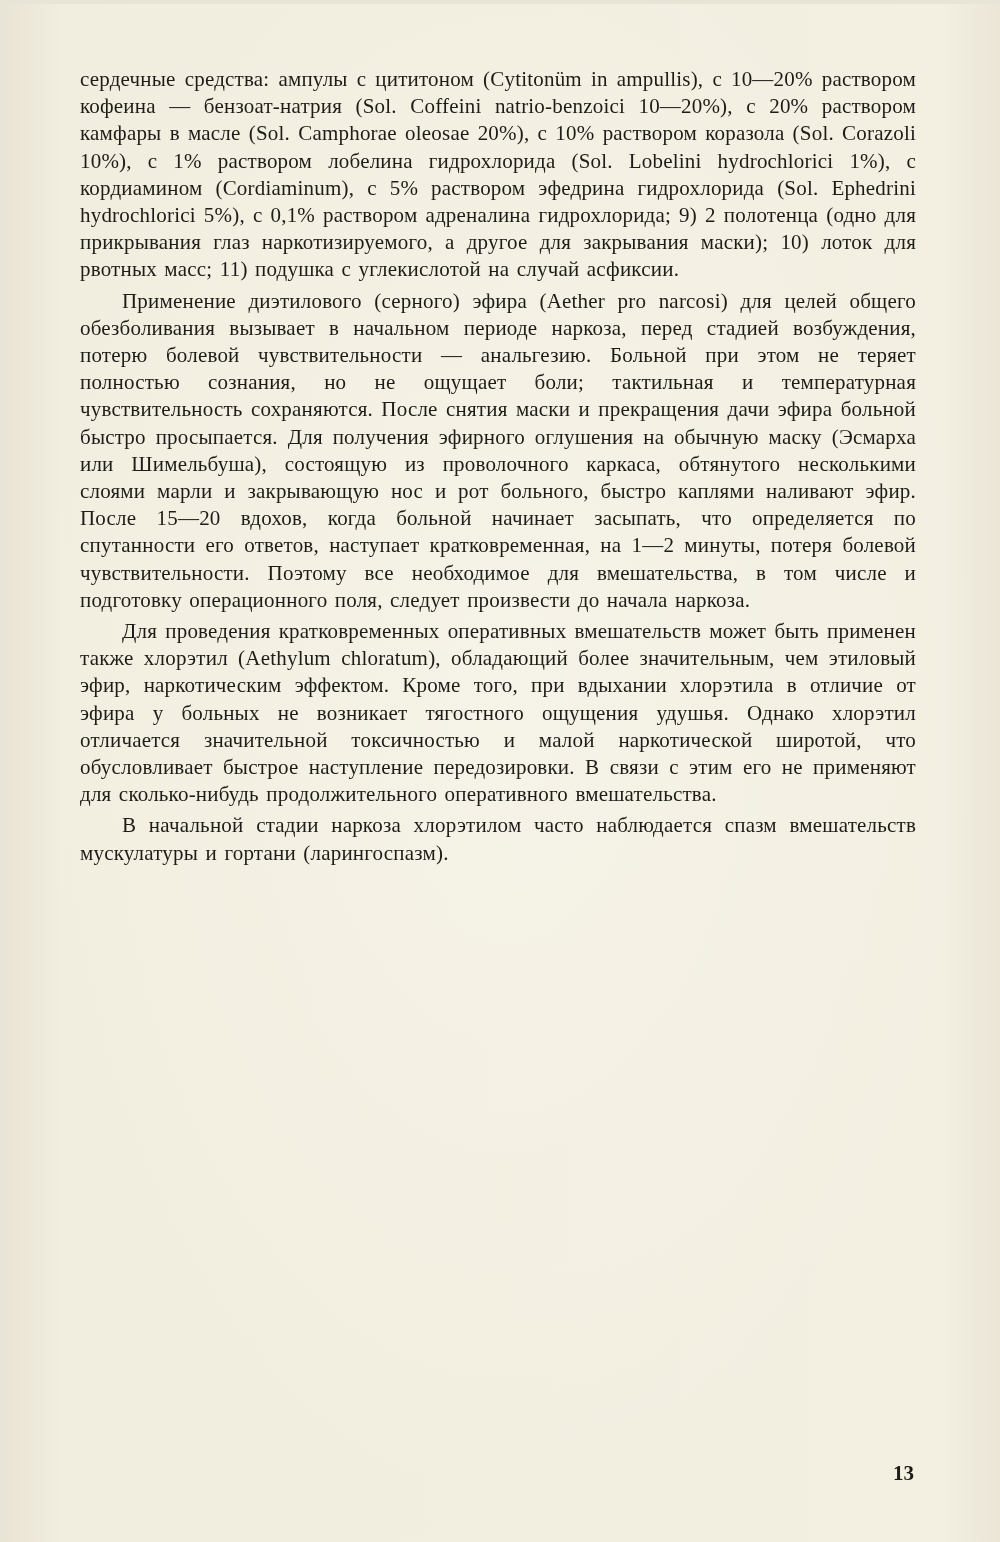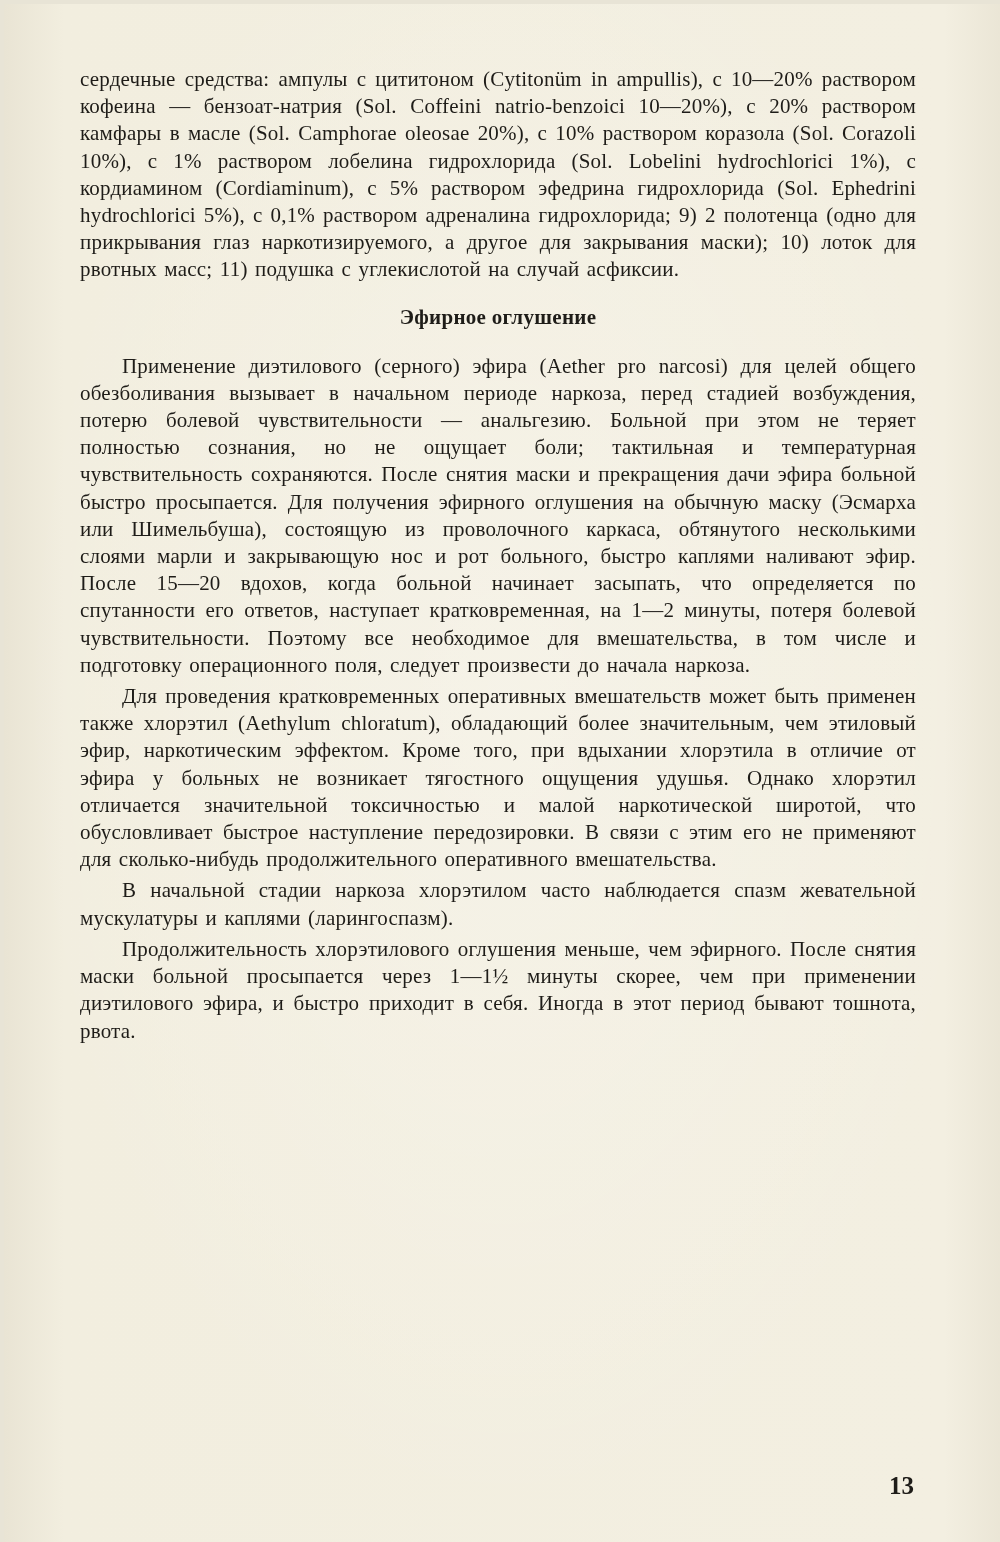"Эфирное оглушение" h2.heading { html: <h2>Эфирное оглушение</h2> -> none }
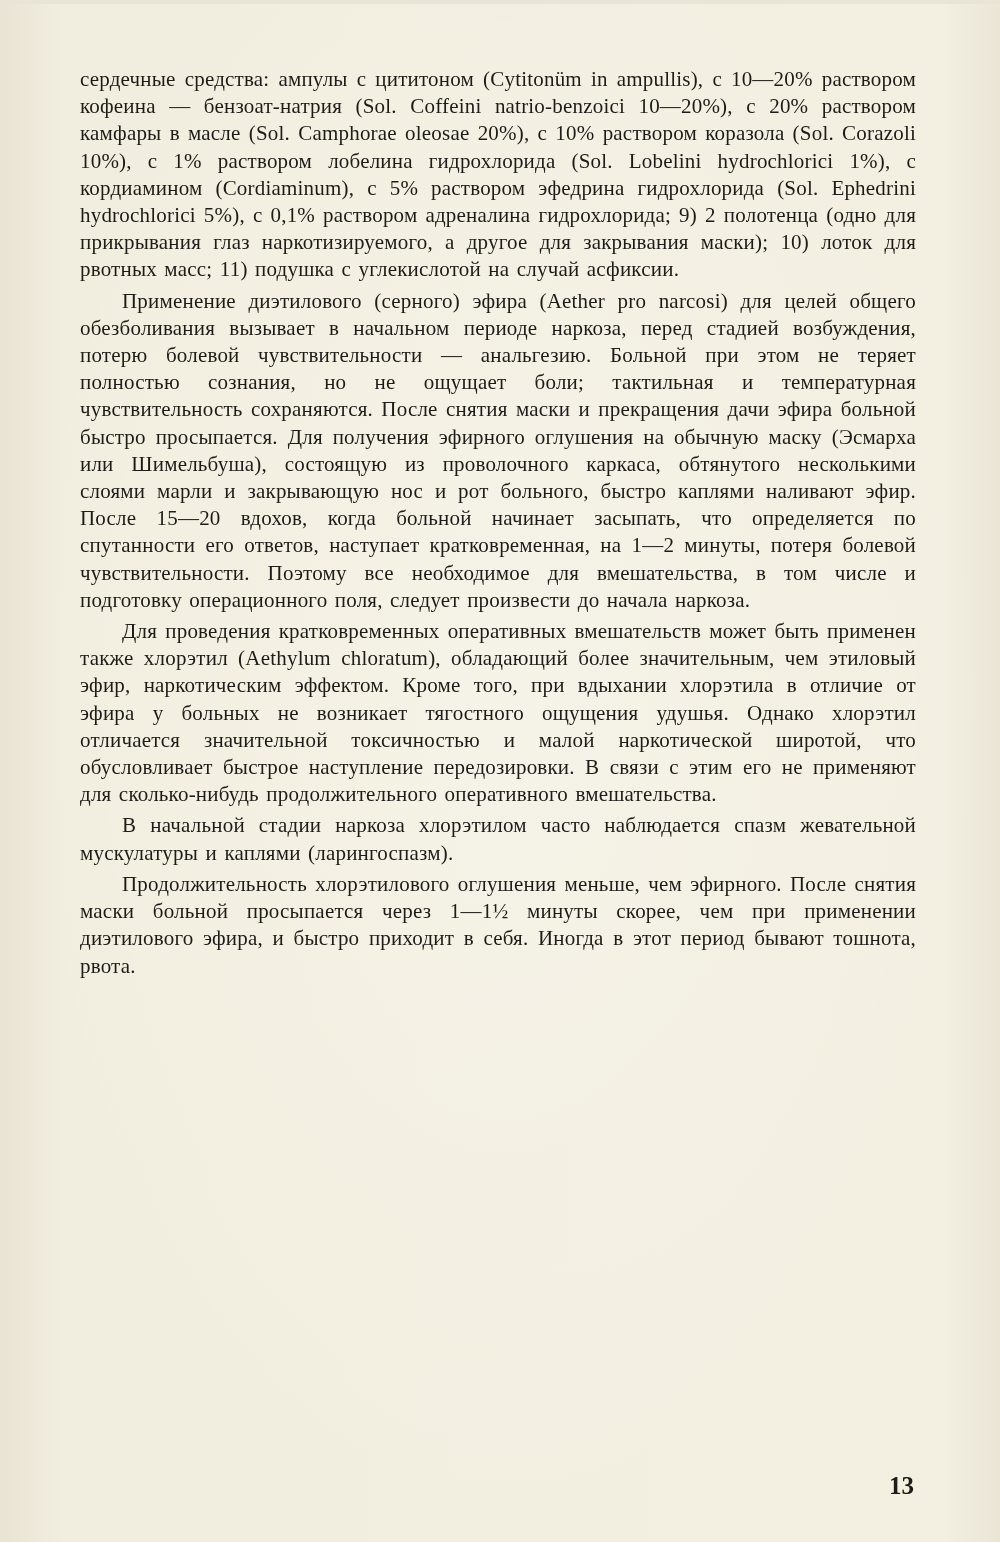"В начальной стадии наркоза хлорэтилом" p.para { text: жевательной мускулатуры и каплями -> вмешательств мускулатуры и гортани }
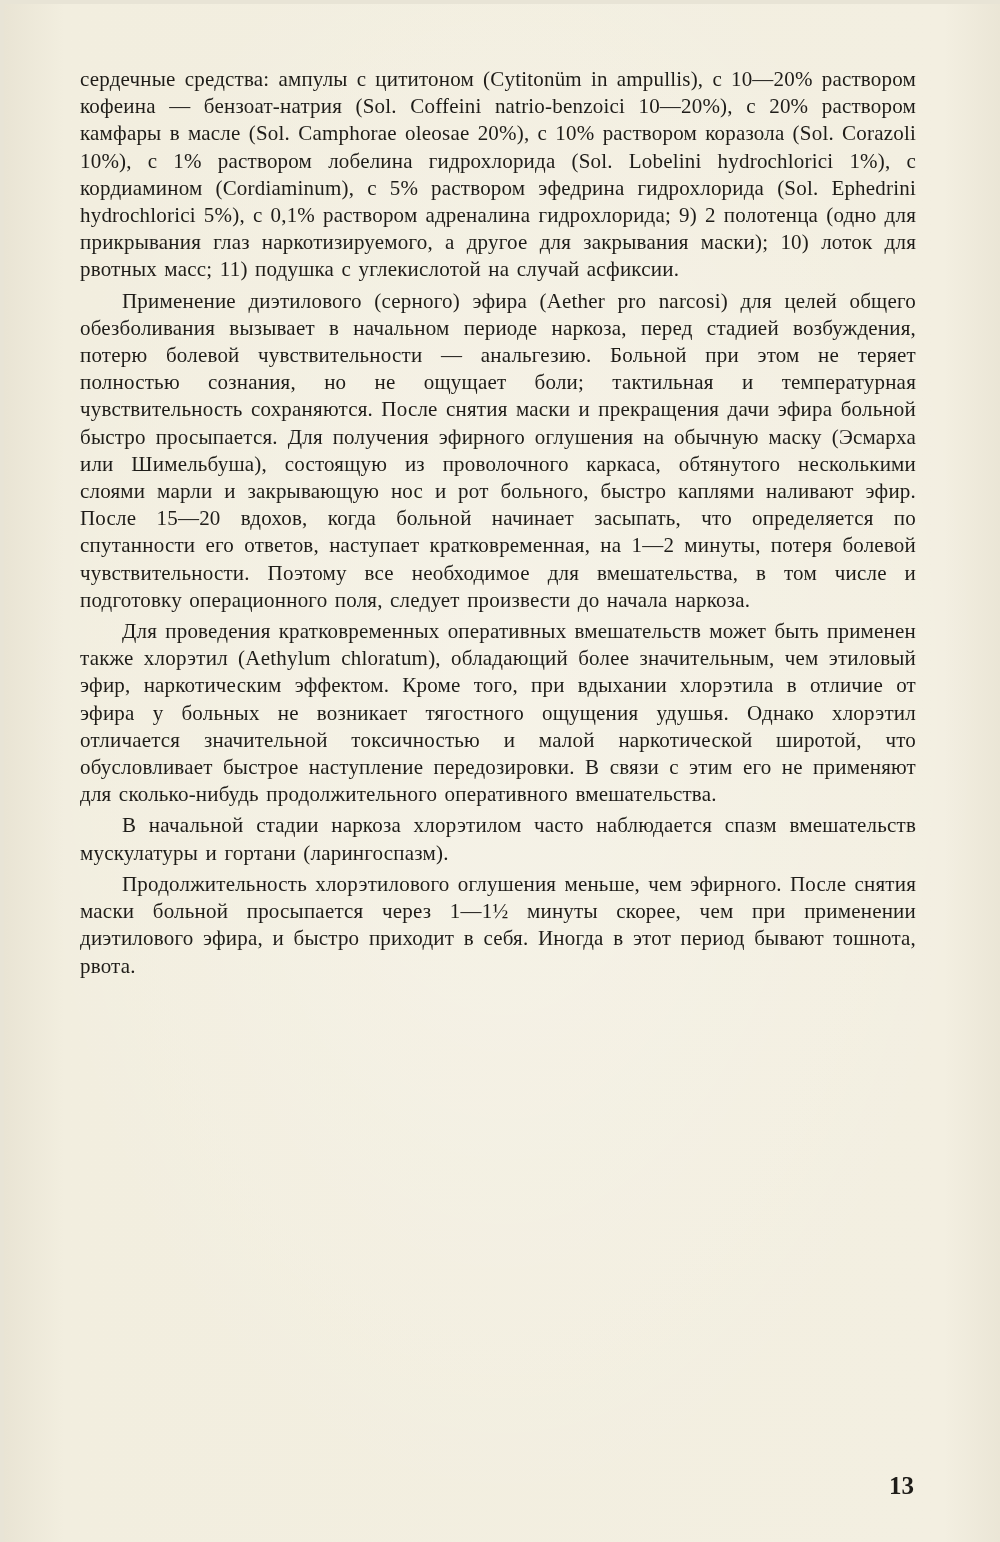"Продолжительность хлорэтилового" p.para { html: <p>Продолжительность хлорэтилового оглушения меньше, чем эфирного. После снятия маски больной просыпается через 1—1½ минуты скорее, чем при применении диэтилового эфира, и быстро приходит в себя. Иногда в этот период бывают тошнота, рвота.</p> -> none }
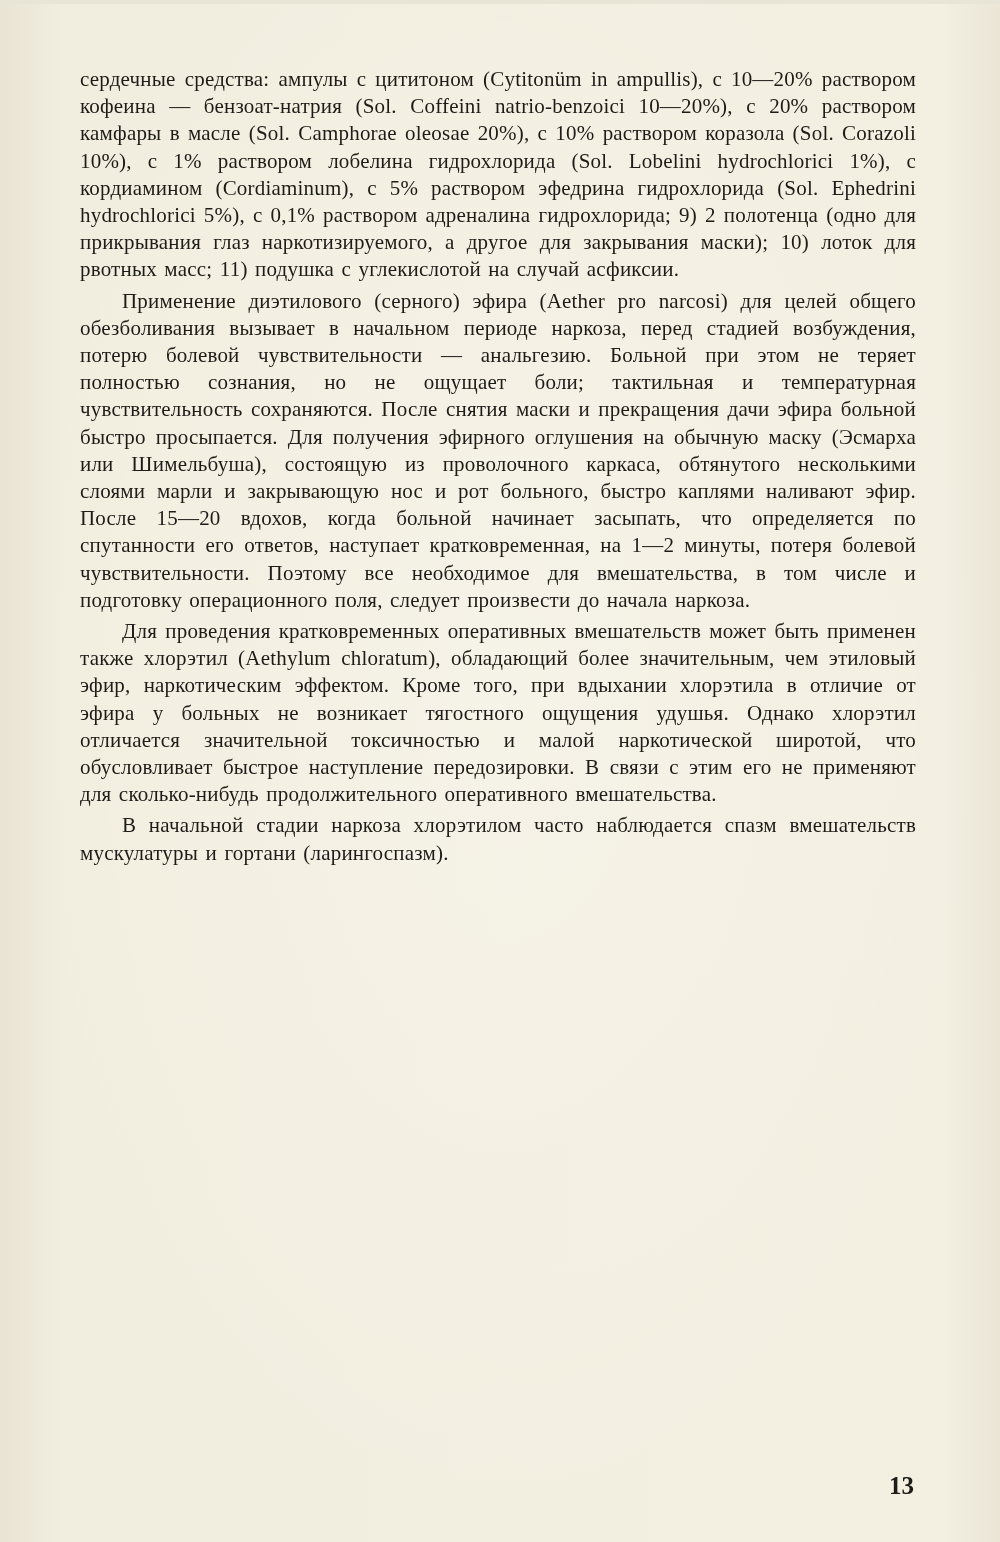"13" .page-number { bottom: 44px -> 58px; font-size: 25px -> 21px }
